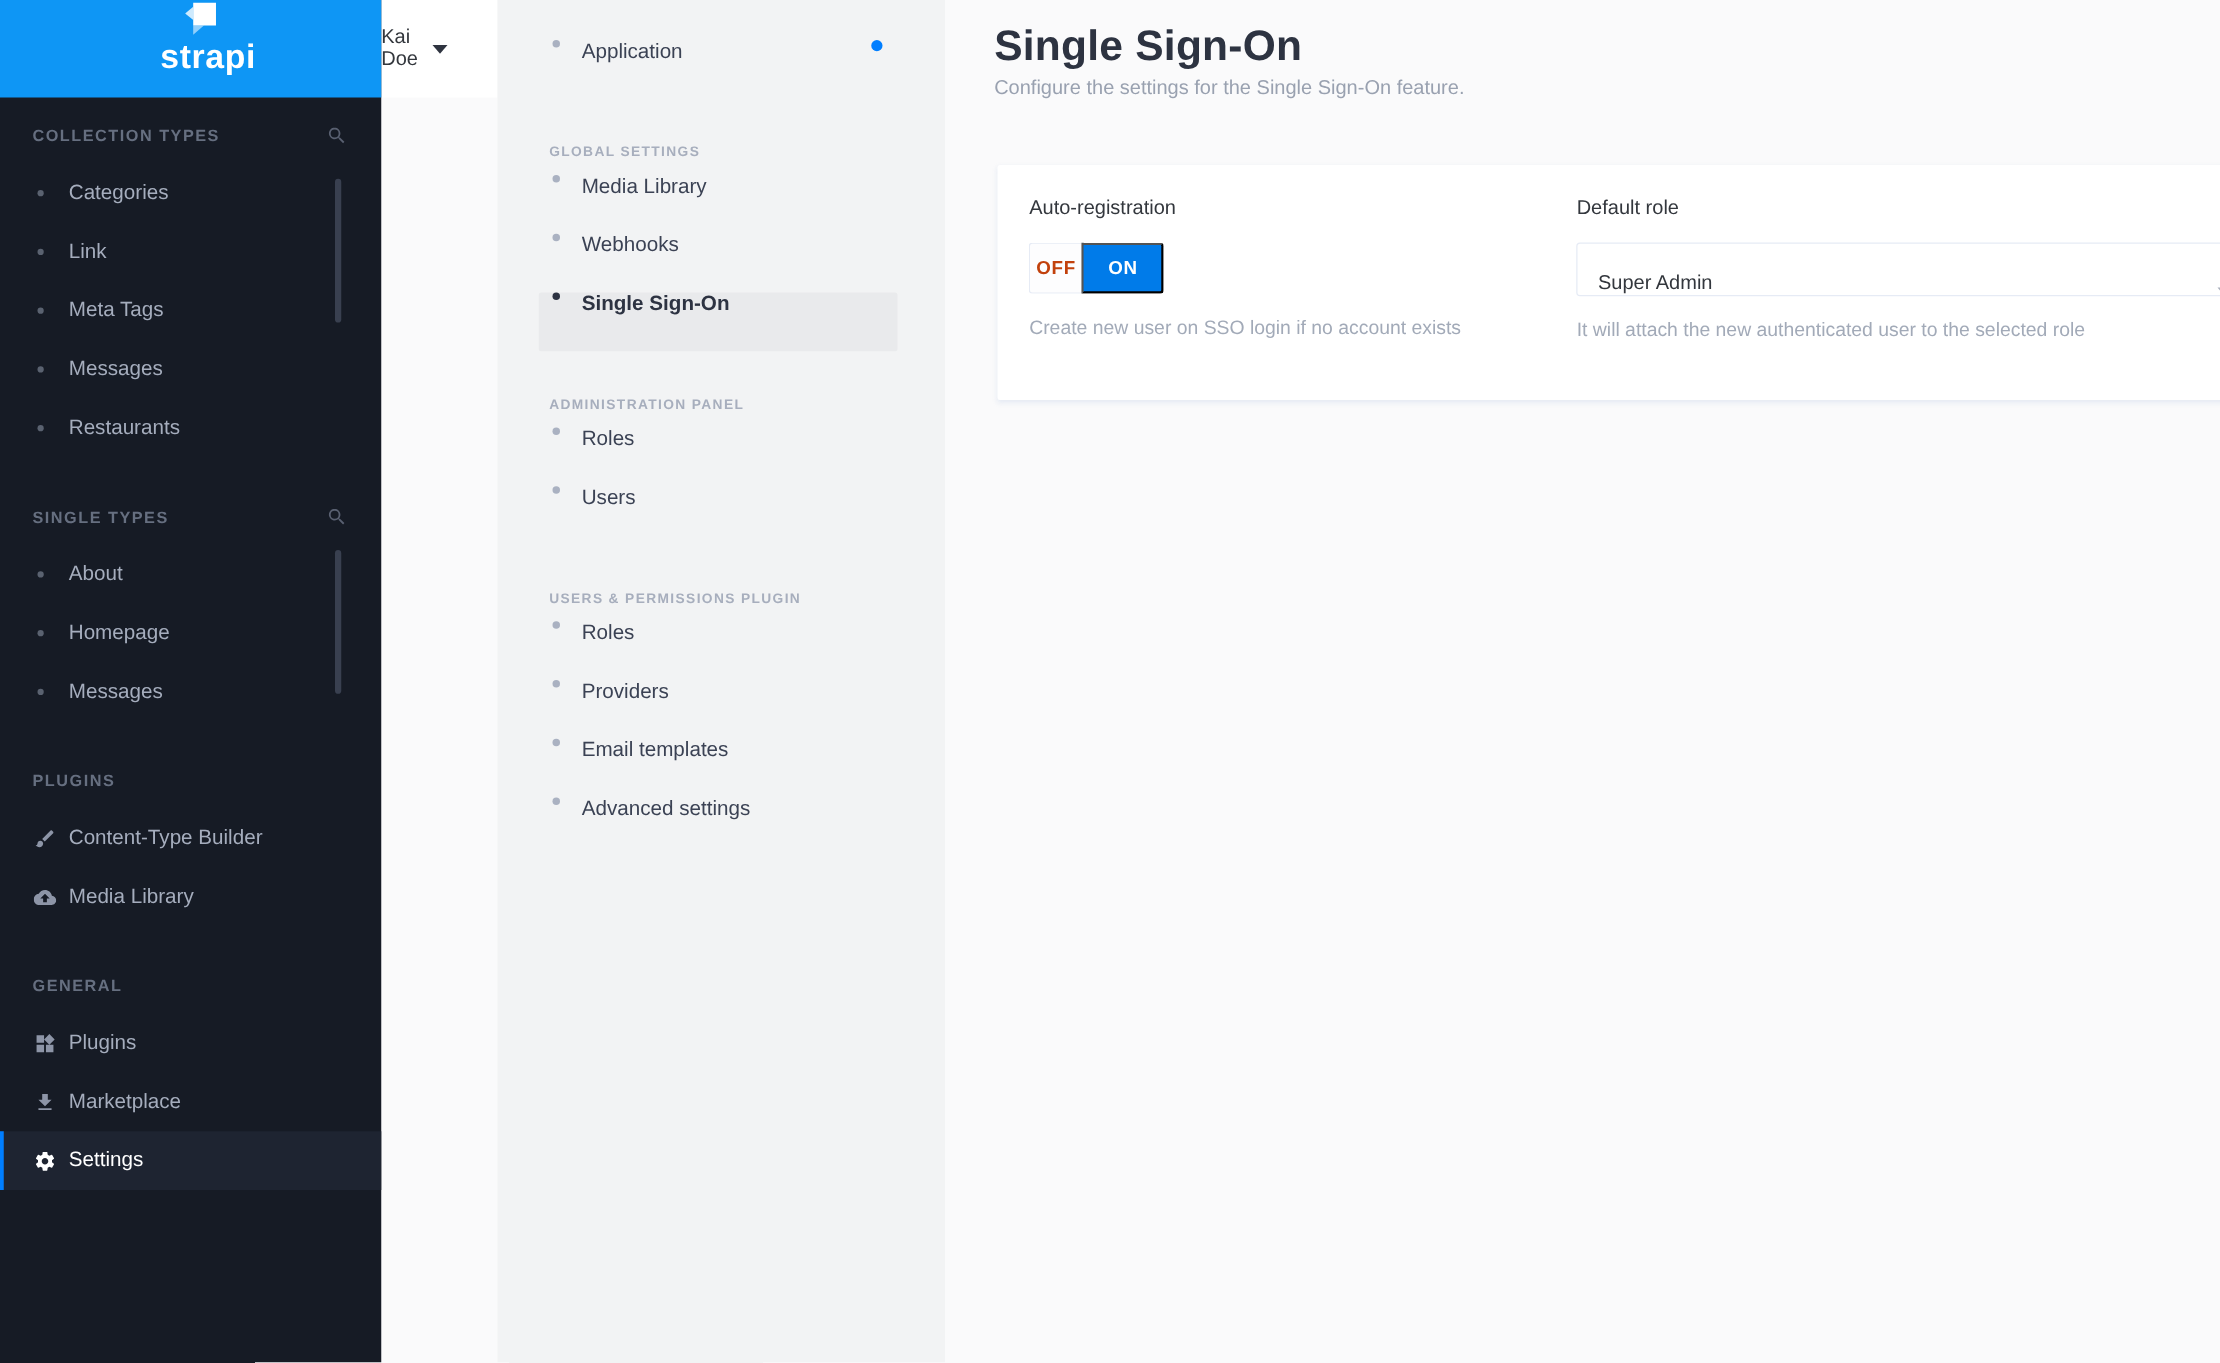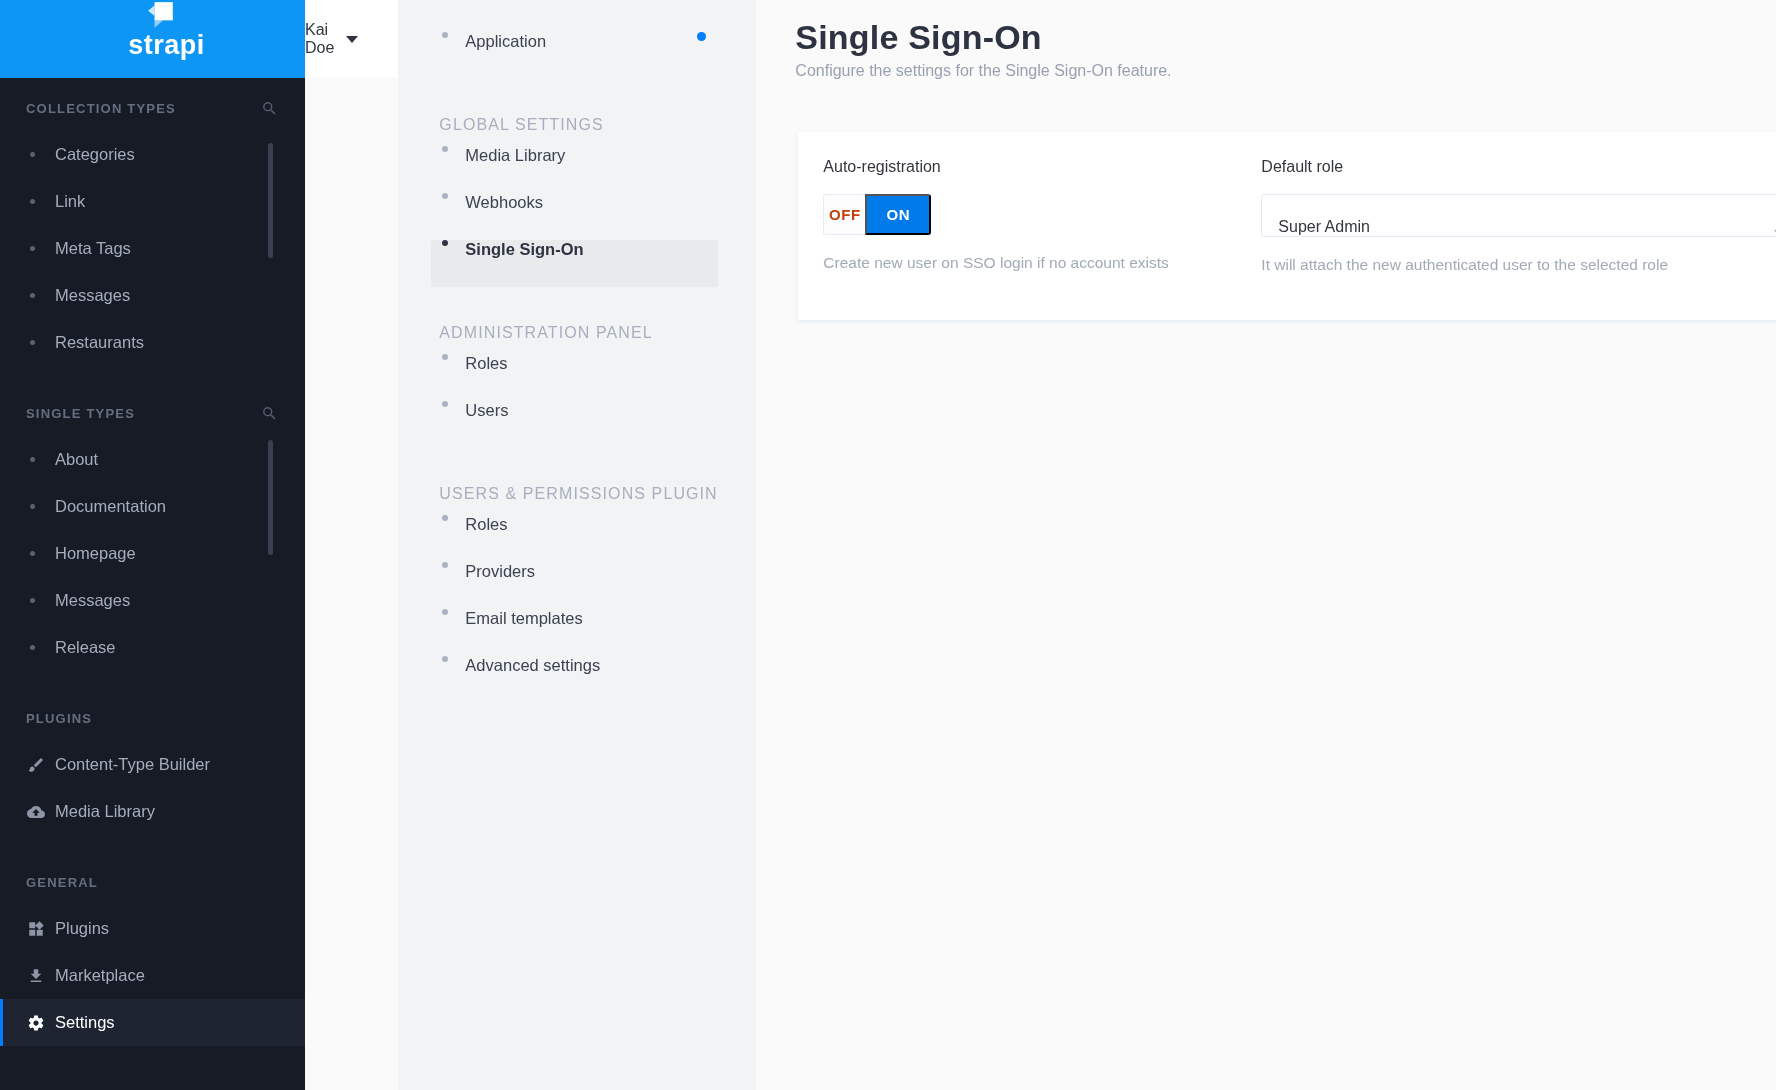"GLOBAL SETTINGS" .subnav-header { font-size: 16px -> 11px; font-weight: normal -> bold }
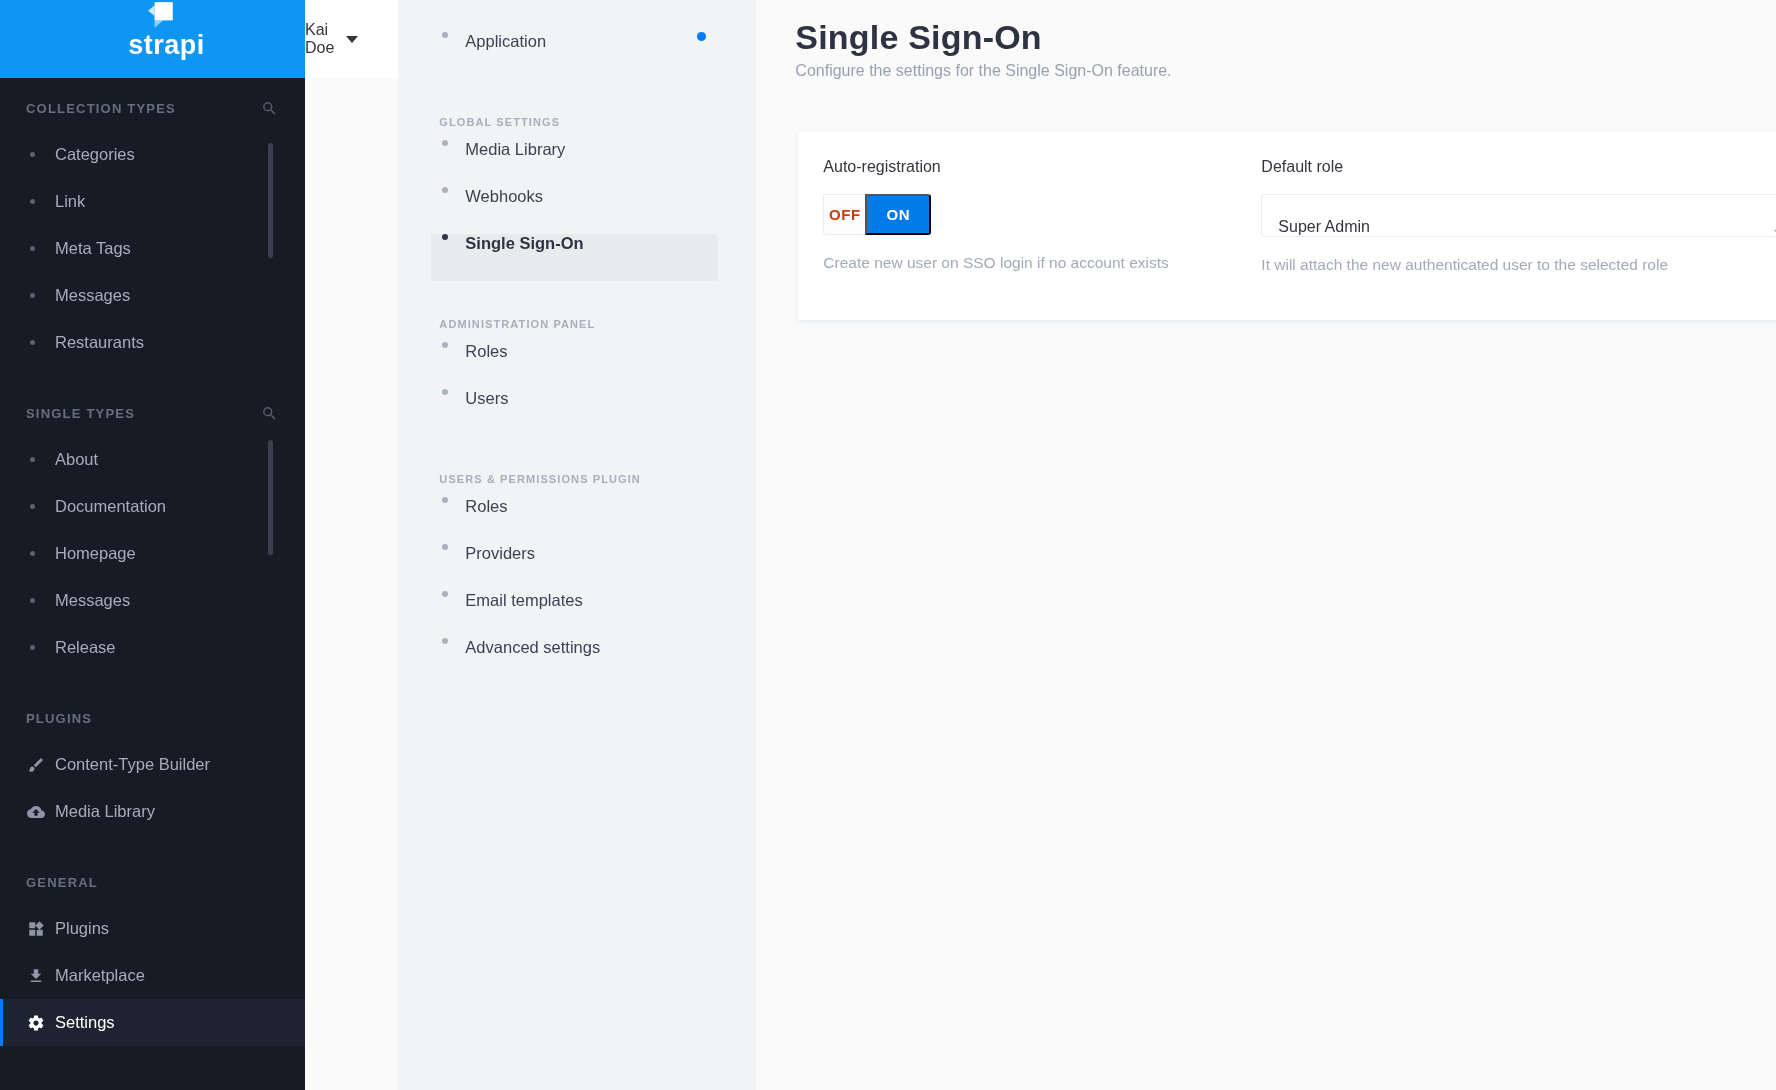"Documentation" div.nav-item { html: <div> <span></span> <span>Documentation</span> </div> -> none }
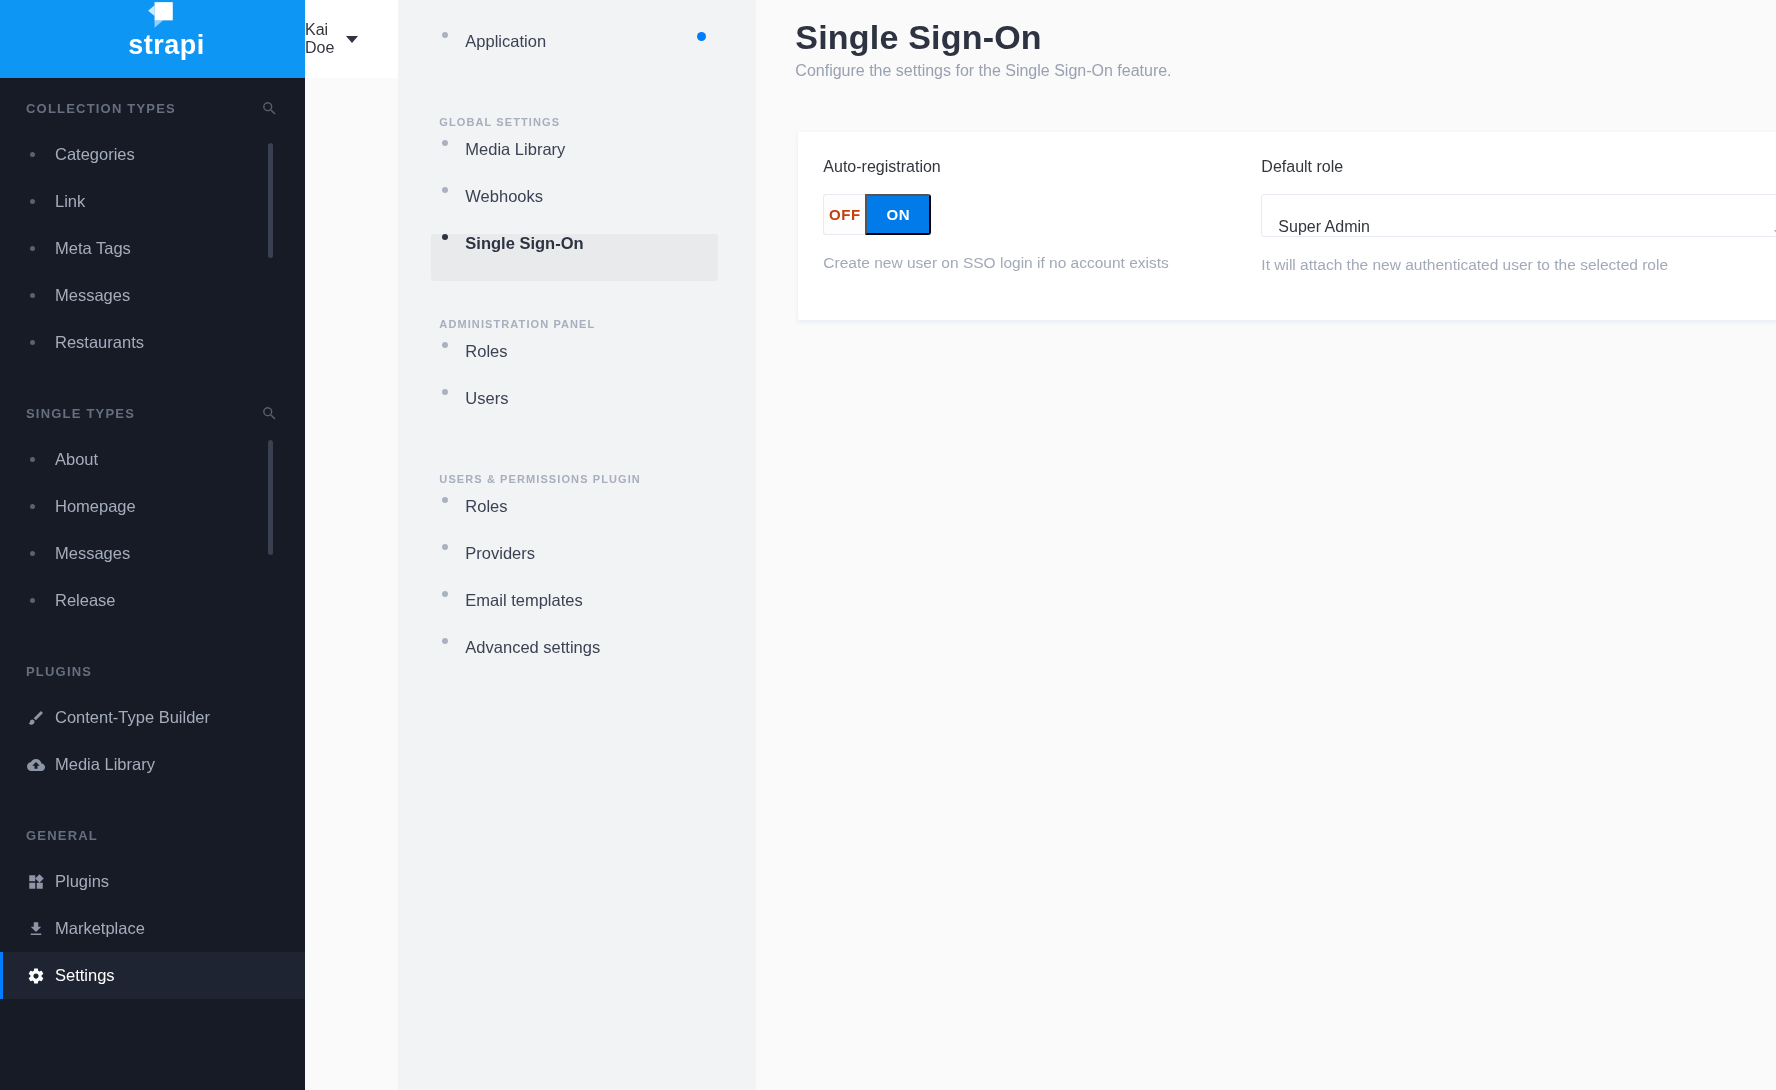"Release" div.nav-item { html: <div> <span></span> <span>Release</span> </div> -> none }
